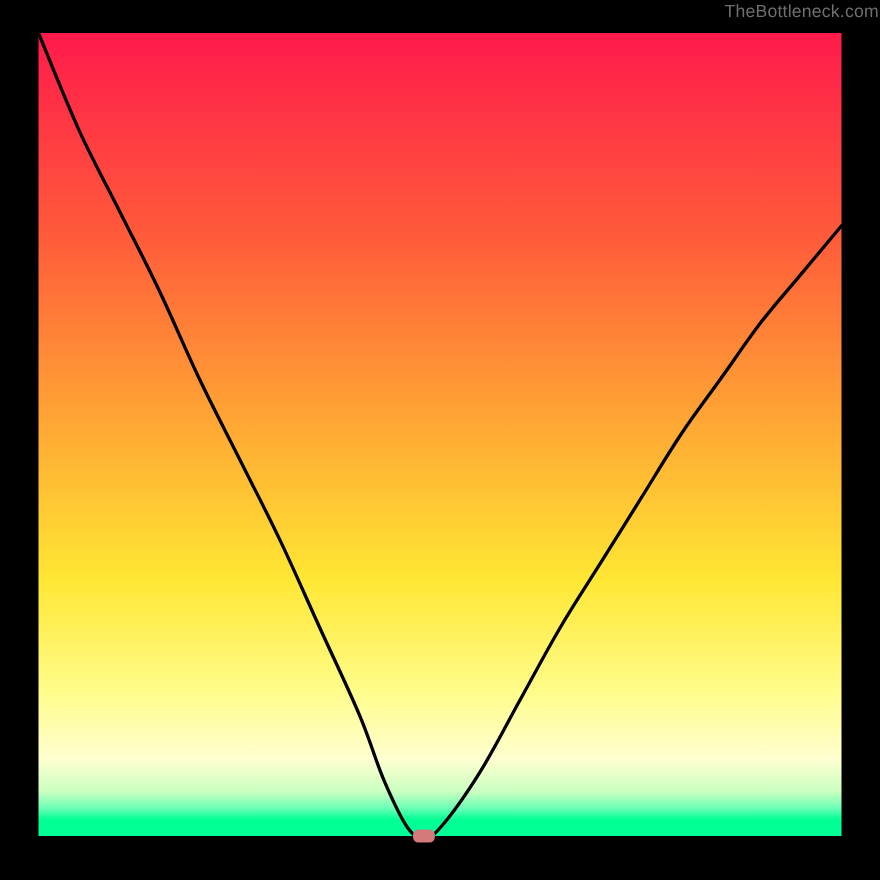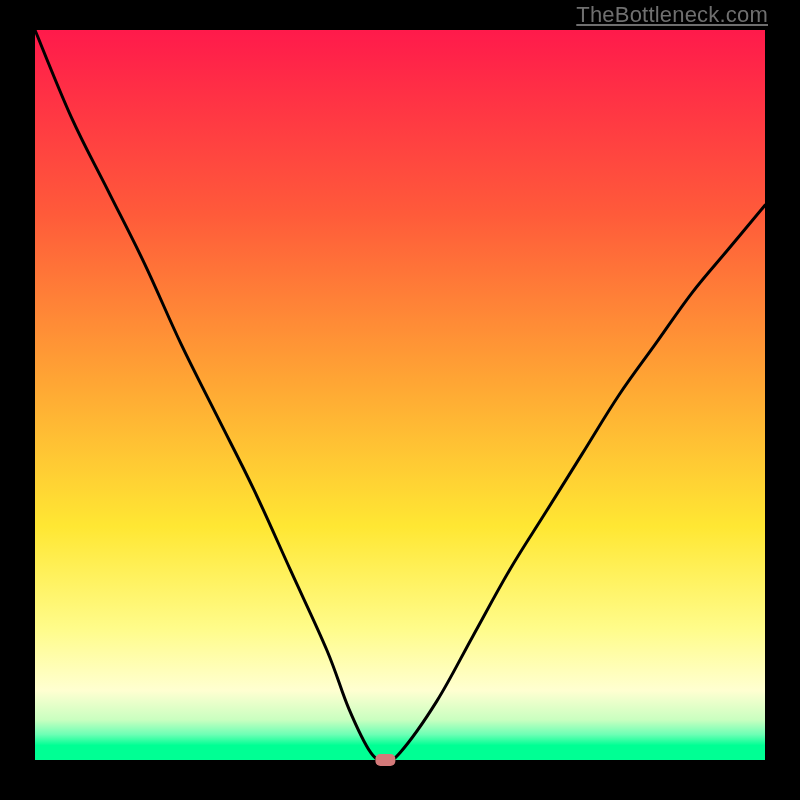"TheBottleneck.com" .watermark { font-size: 22px -> 16px; right: 32px -> 1px; text-decoration: underline -> none }
